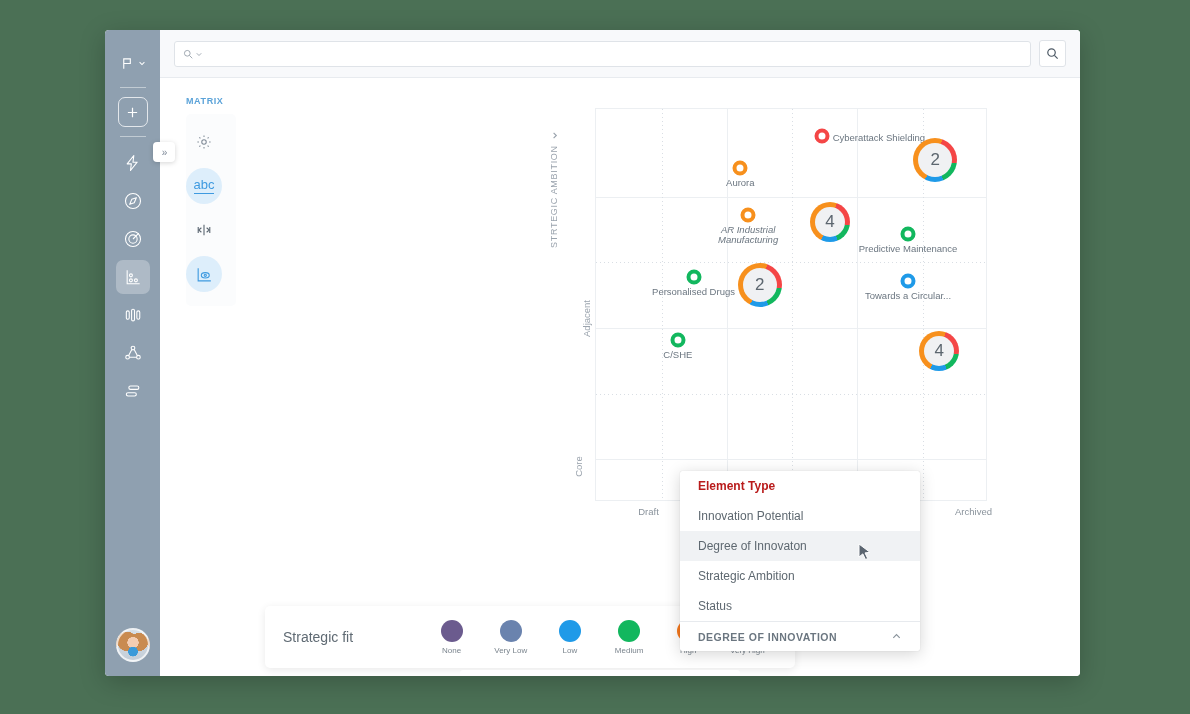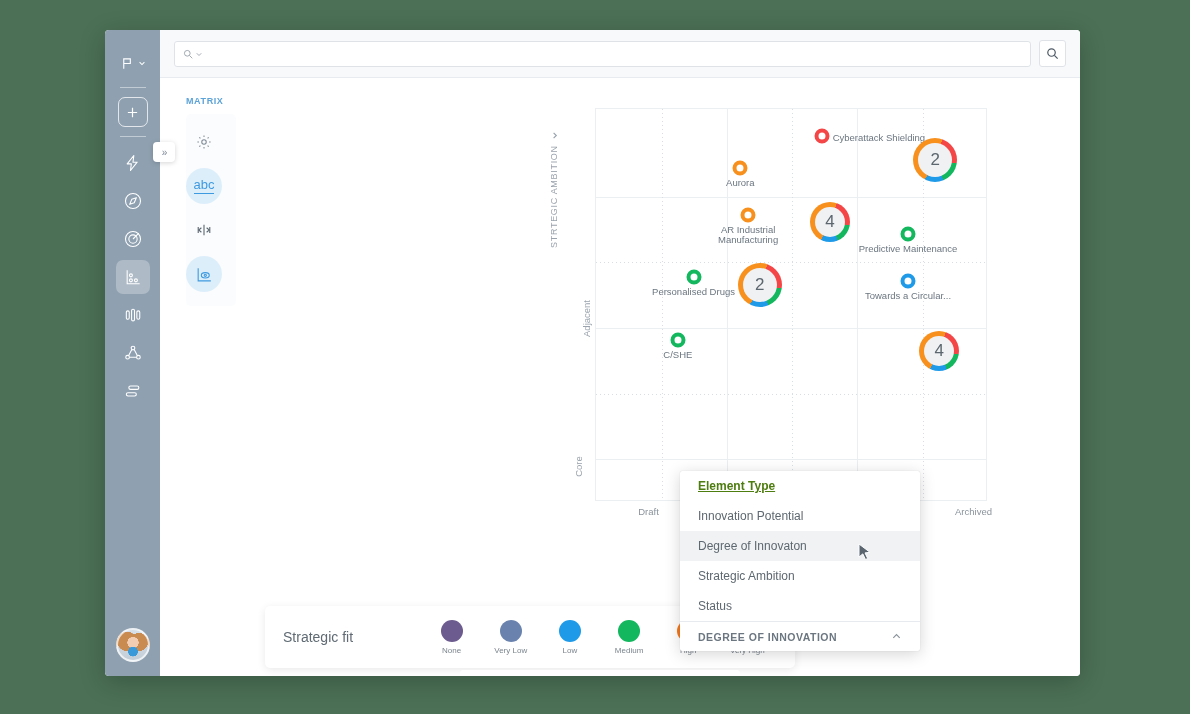"AR Industrial Manufacturing" .pt-label.wide { font-style: none -> italic }
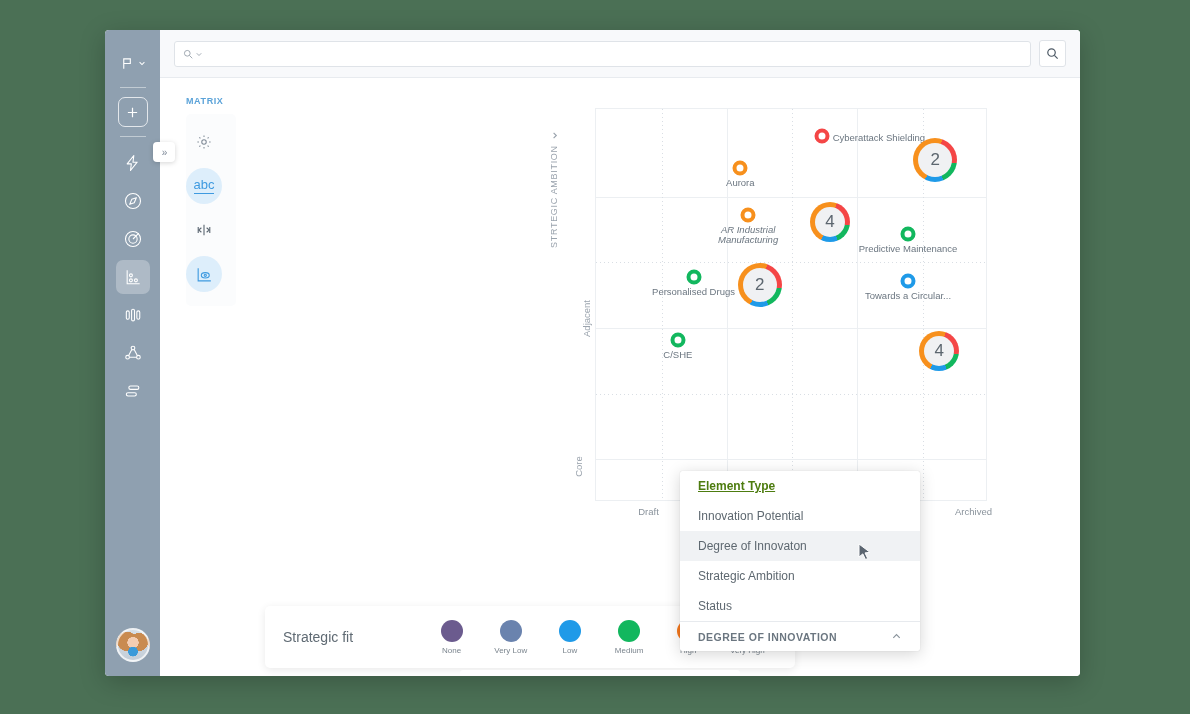"Element Type" .dd-item.bold { color: #4d7c0f -> #b91c1c; text-decoration: underline -> none }
